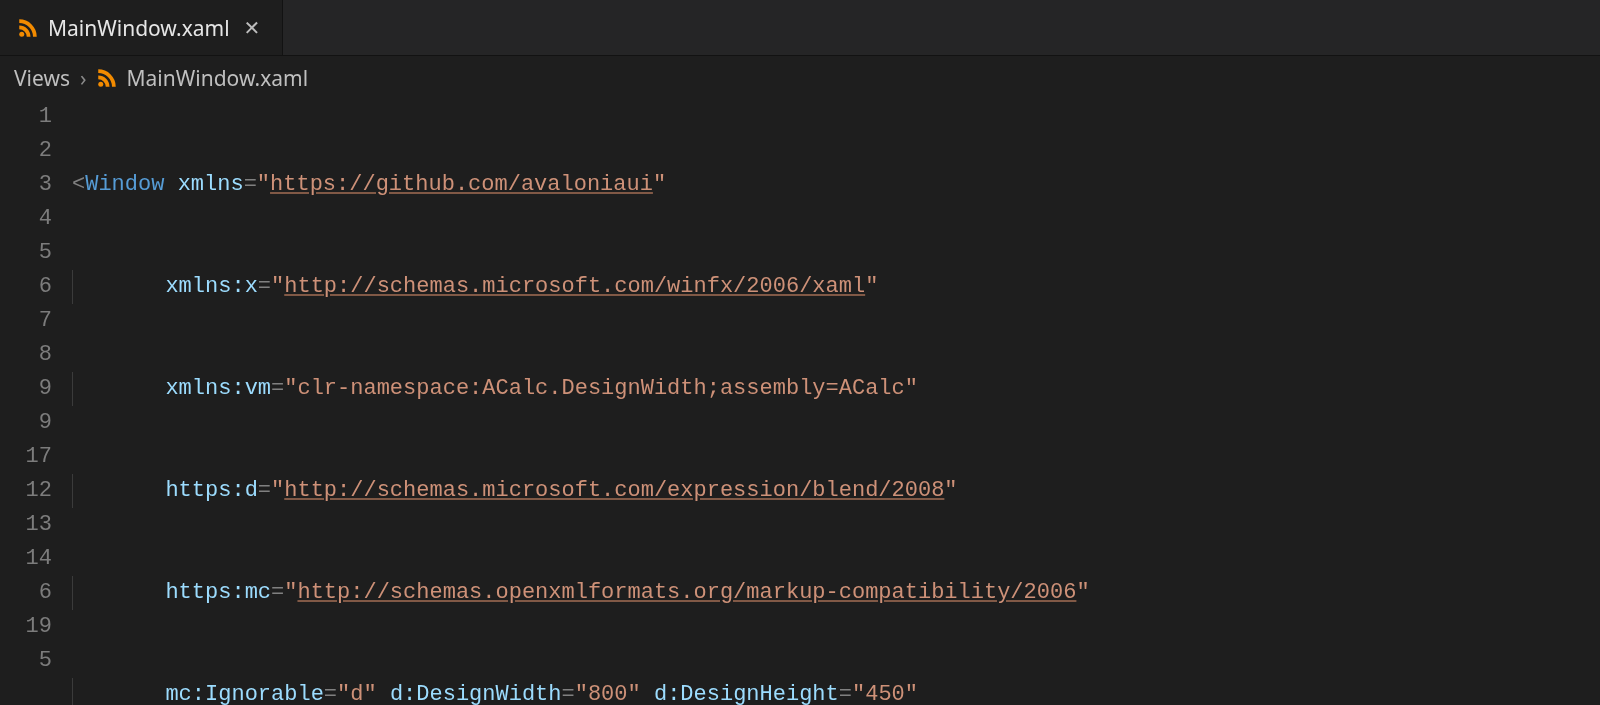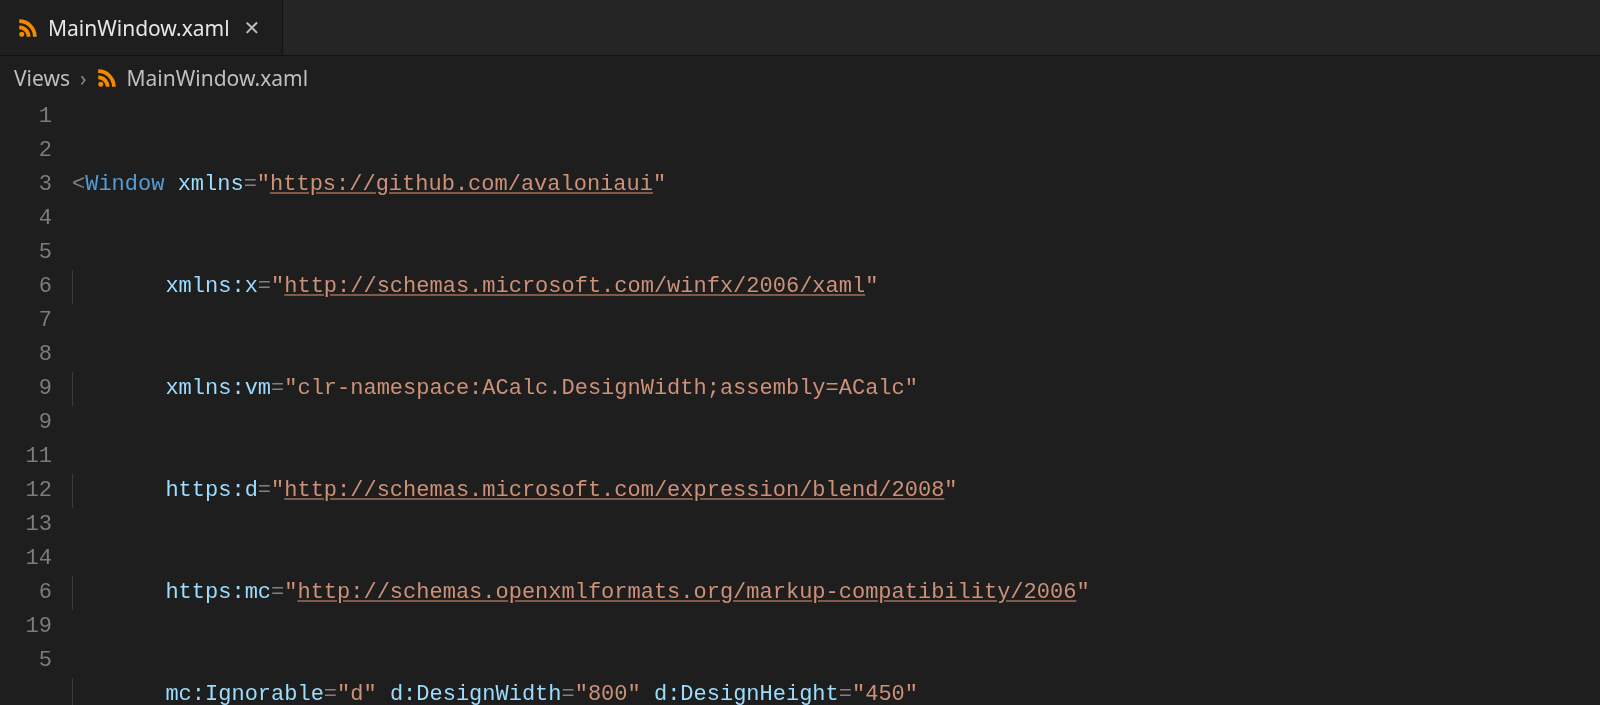"11" div { text: 11 -> 17 }
